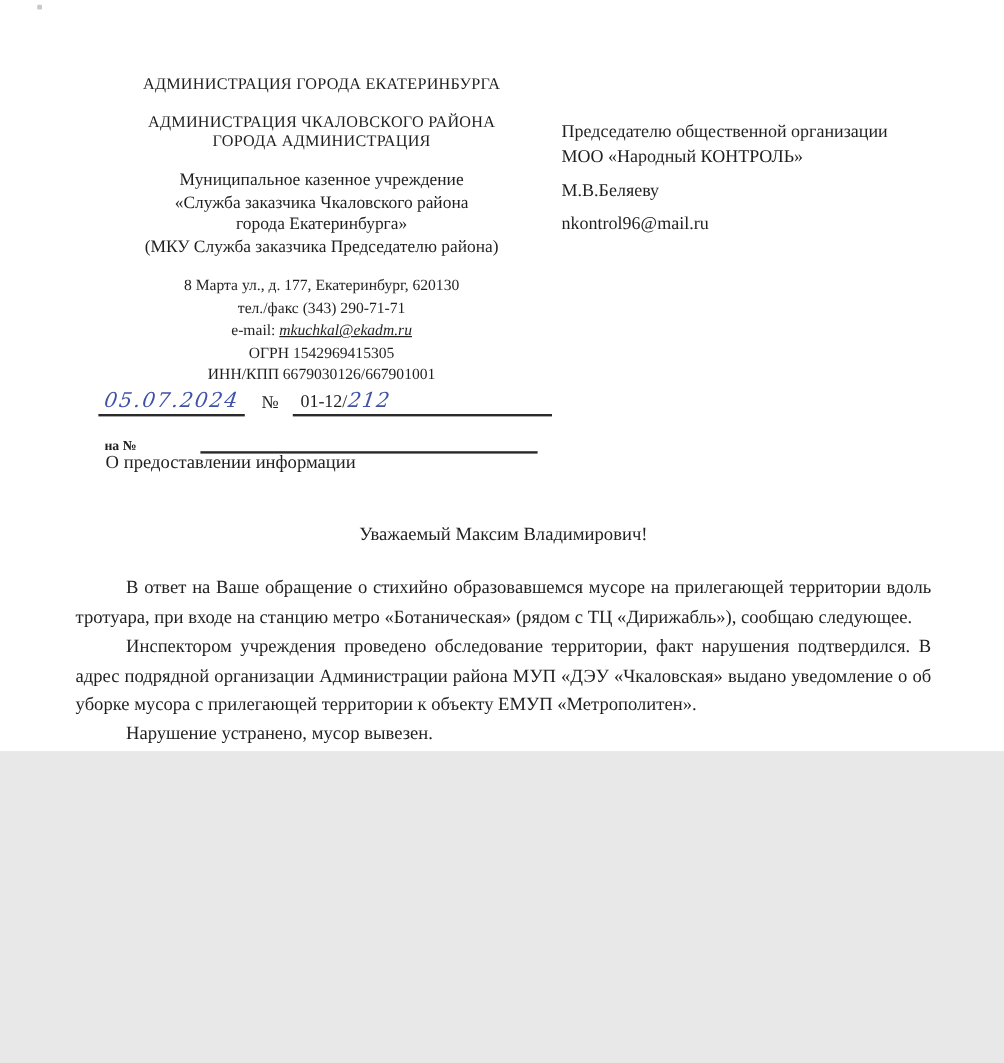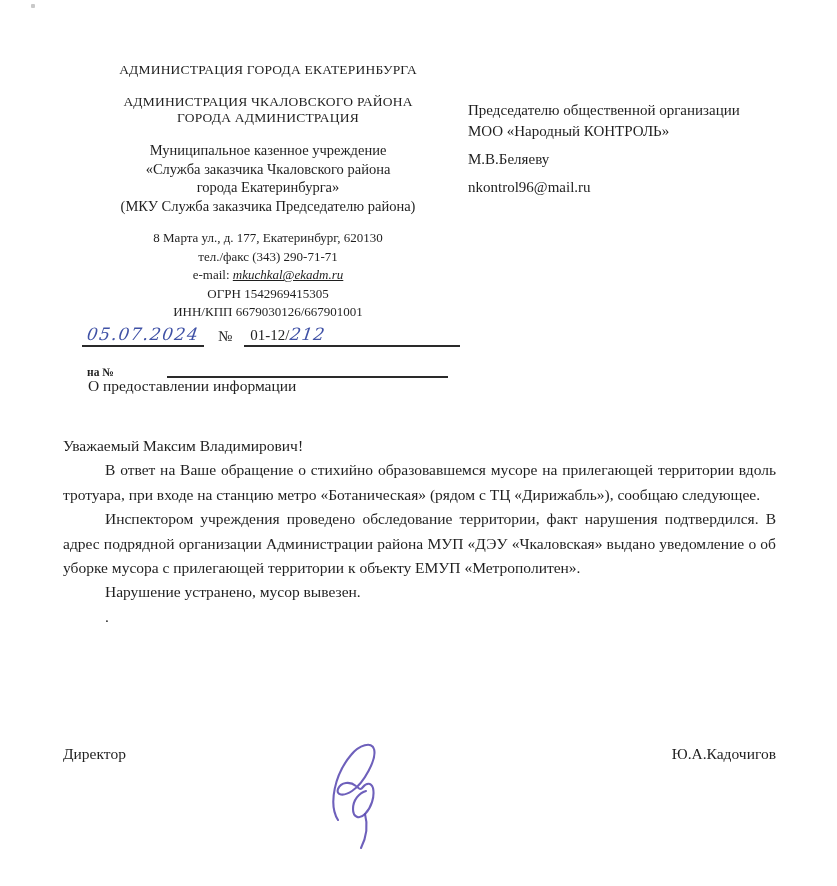"АДМИНИСТРАЦИЯ ГОРОДА ЕКАТЕРИНБУРГА" .page { height: 886px -> 626px }
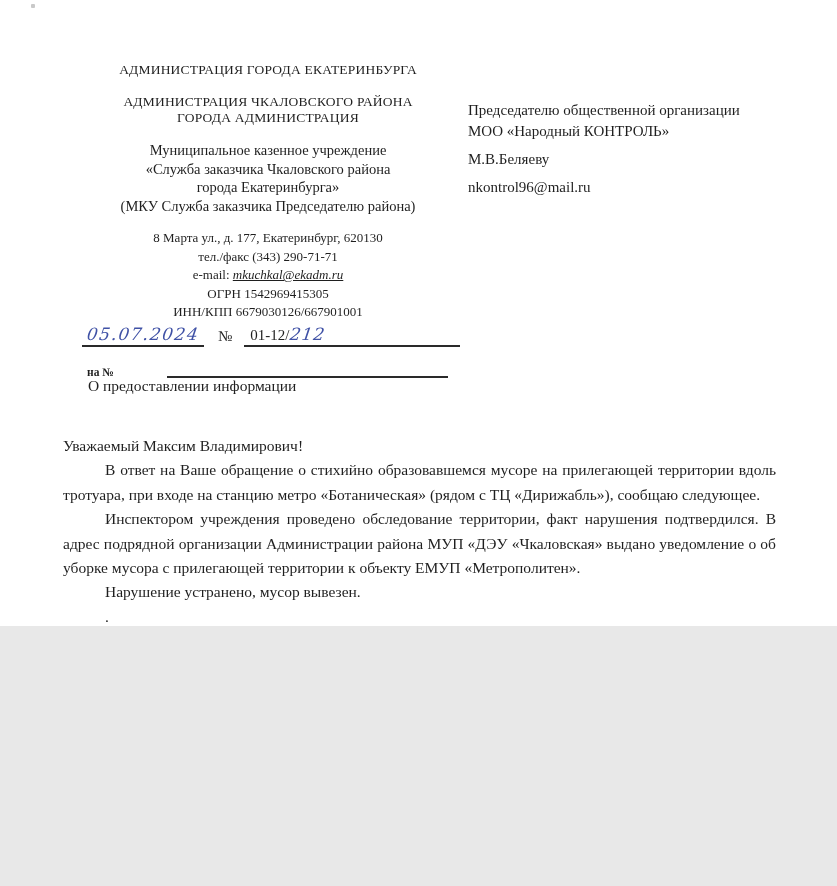"Уважаемый Максим Владимирович!" .salutation { margin-bottom: none -> 20px; text-align: left -> center }
